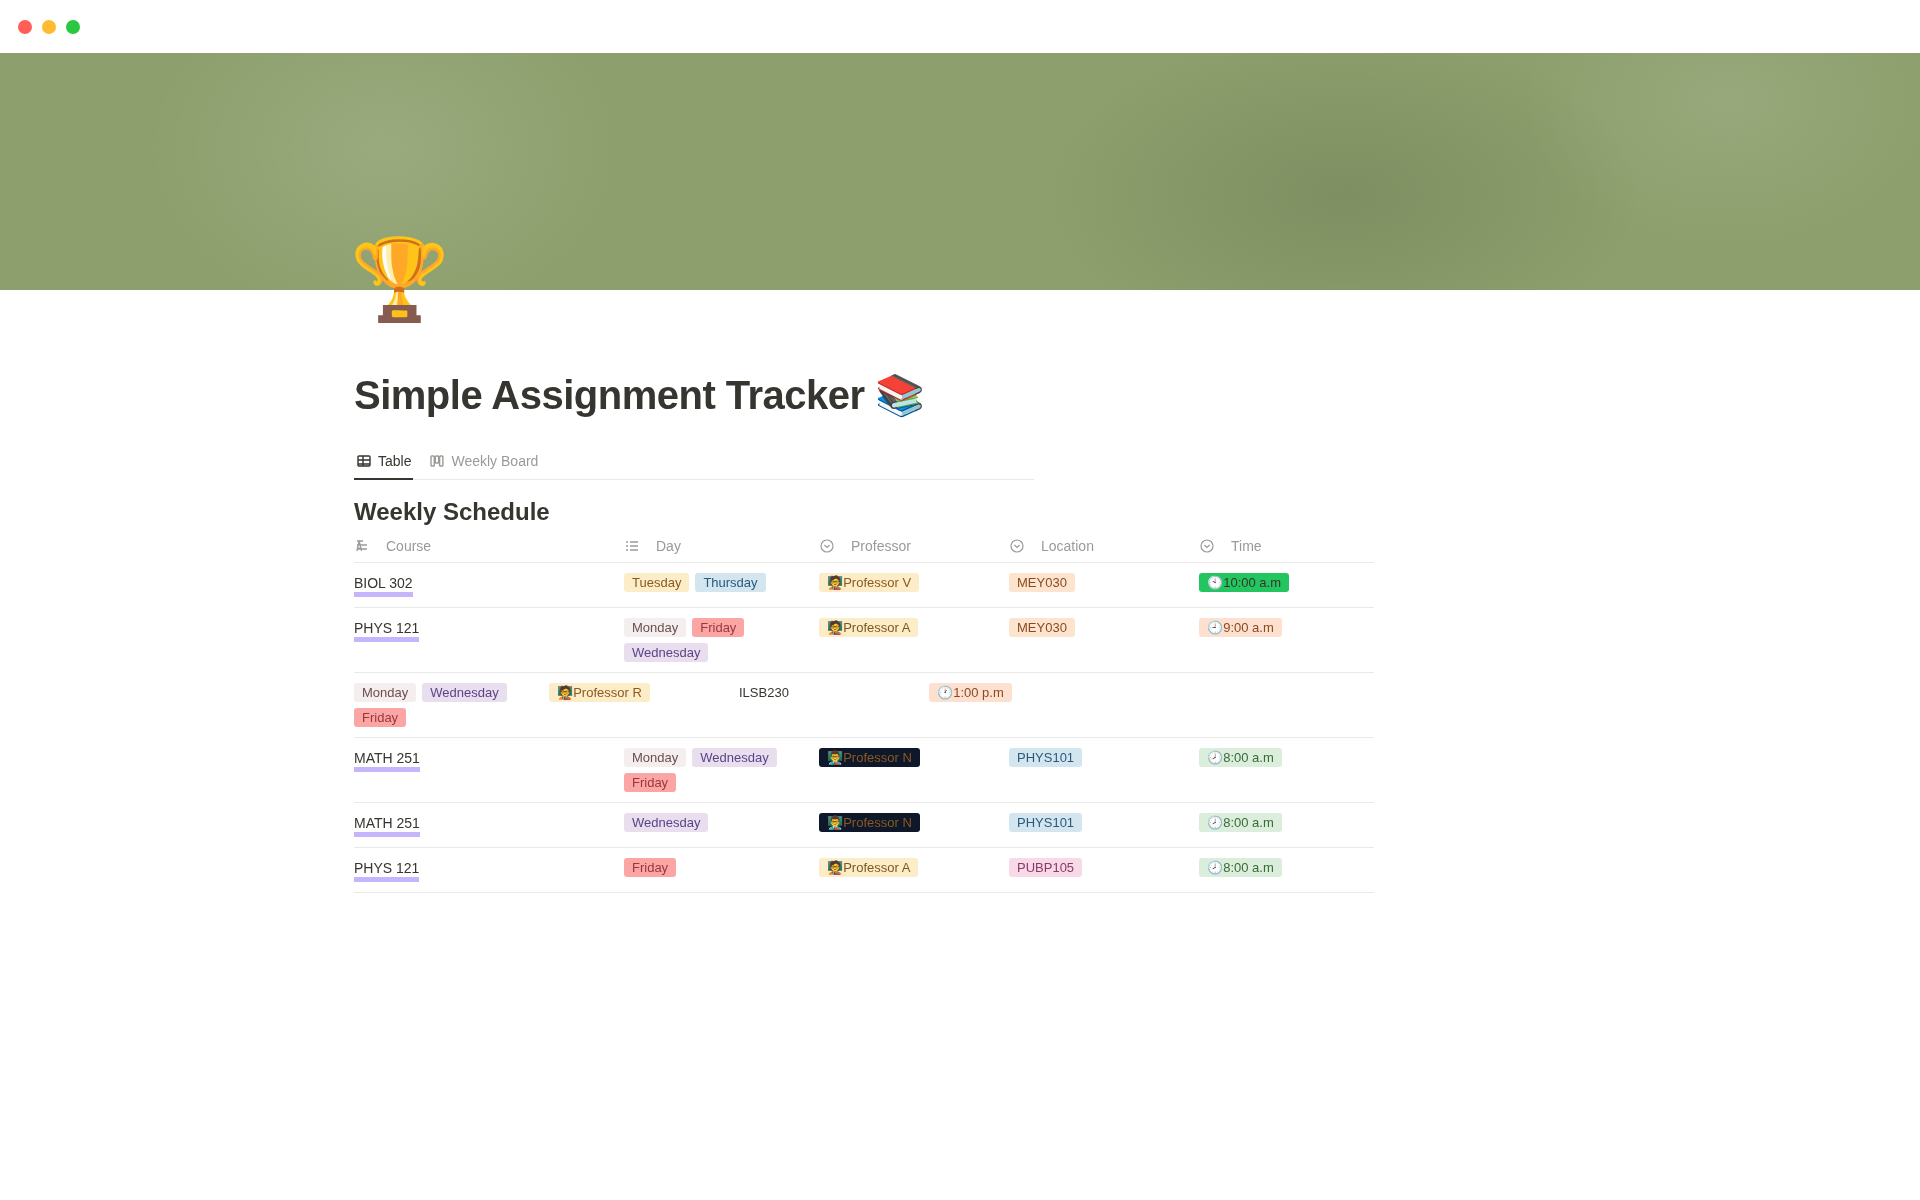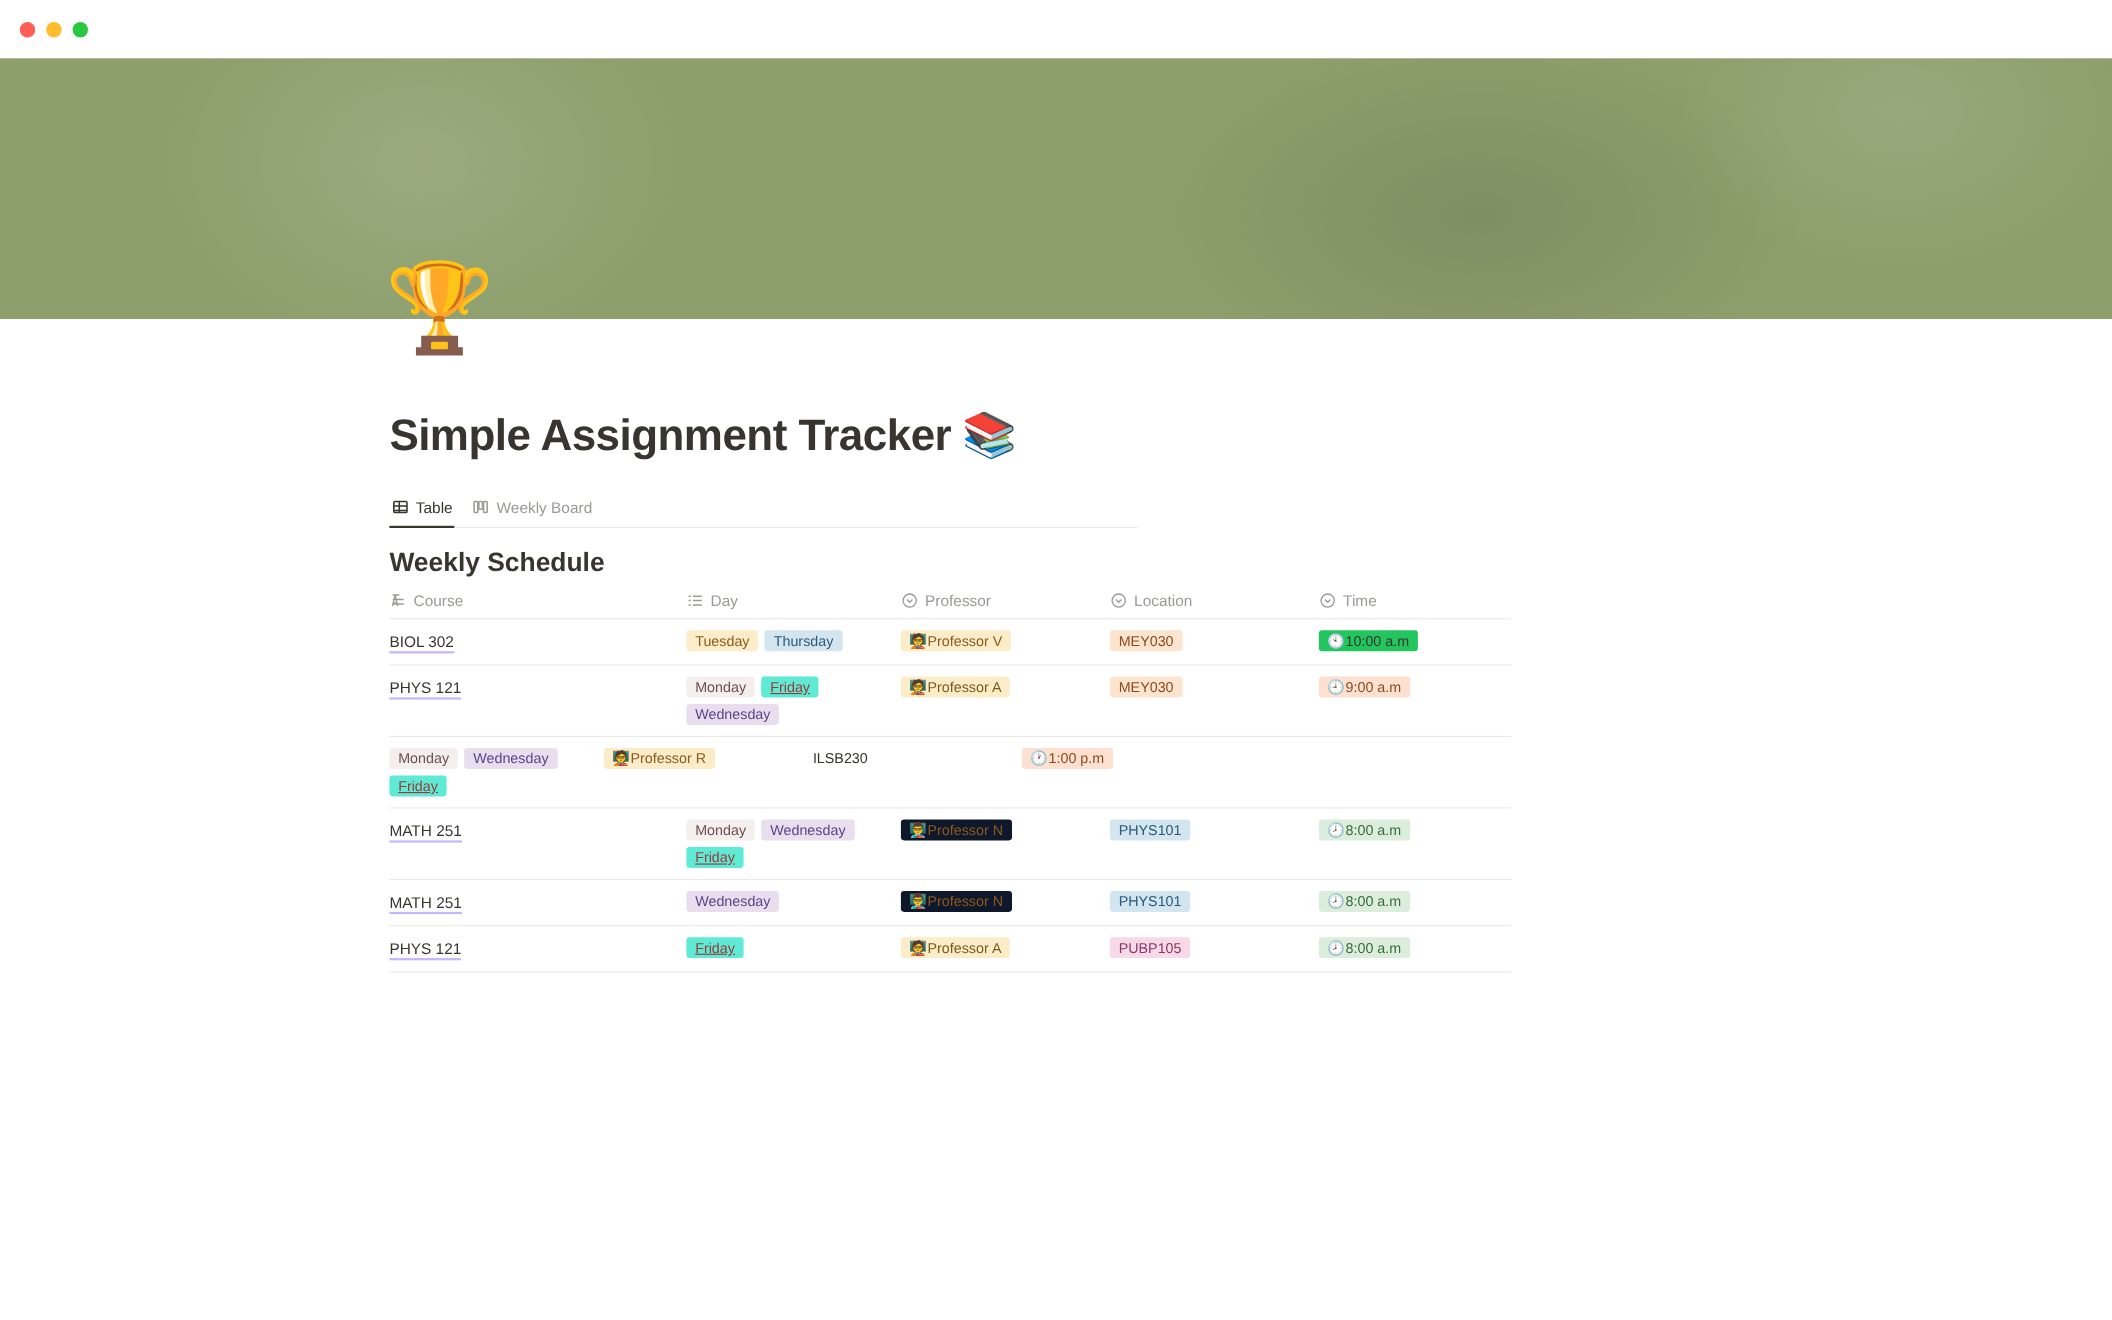"Course" .th { gap: 6px -> 16px }
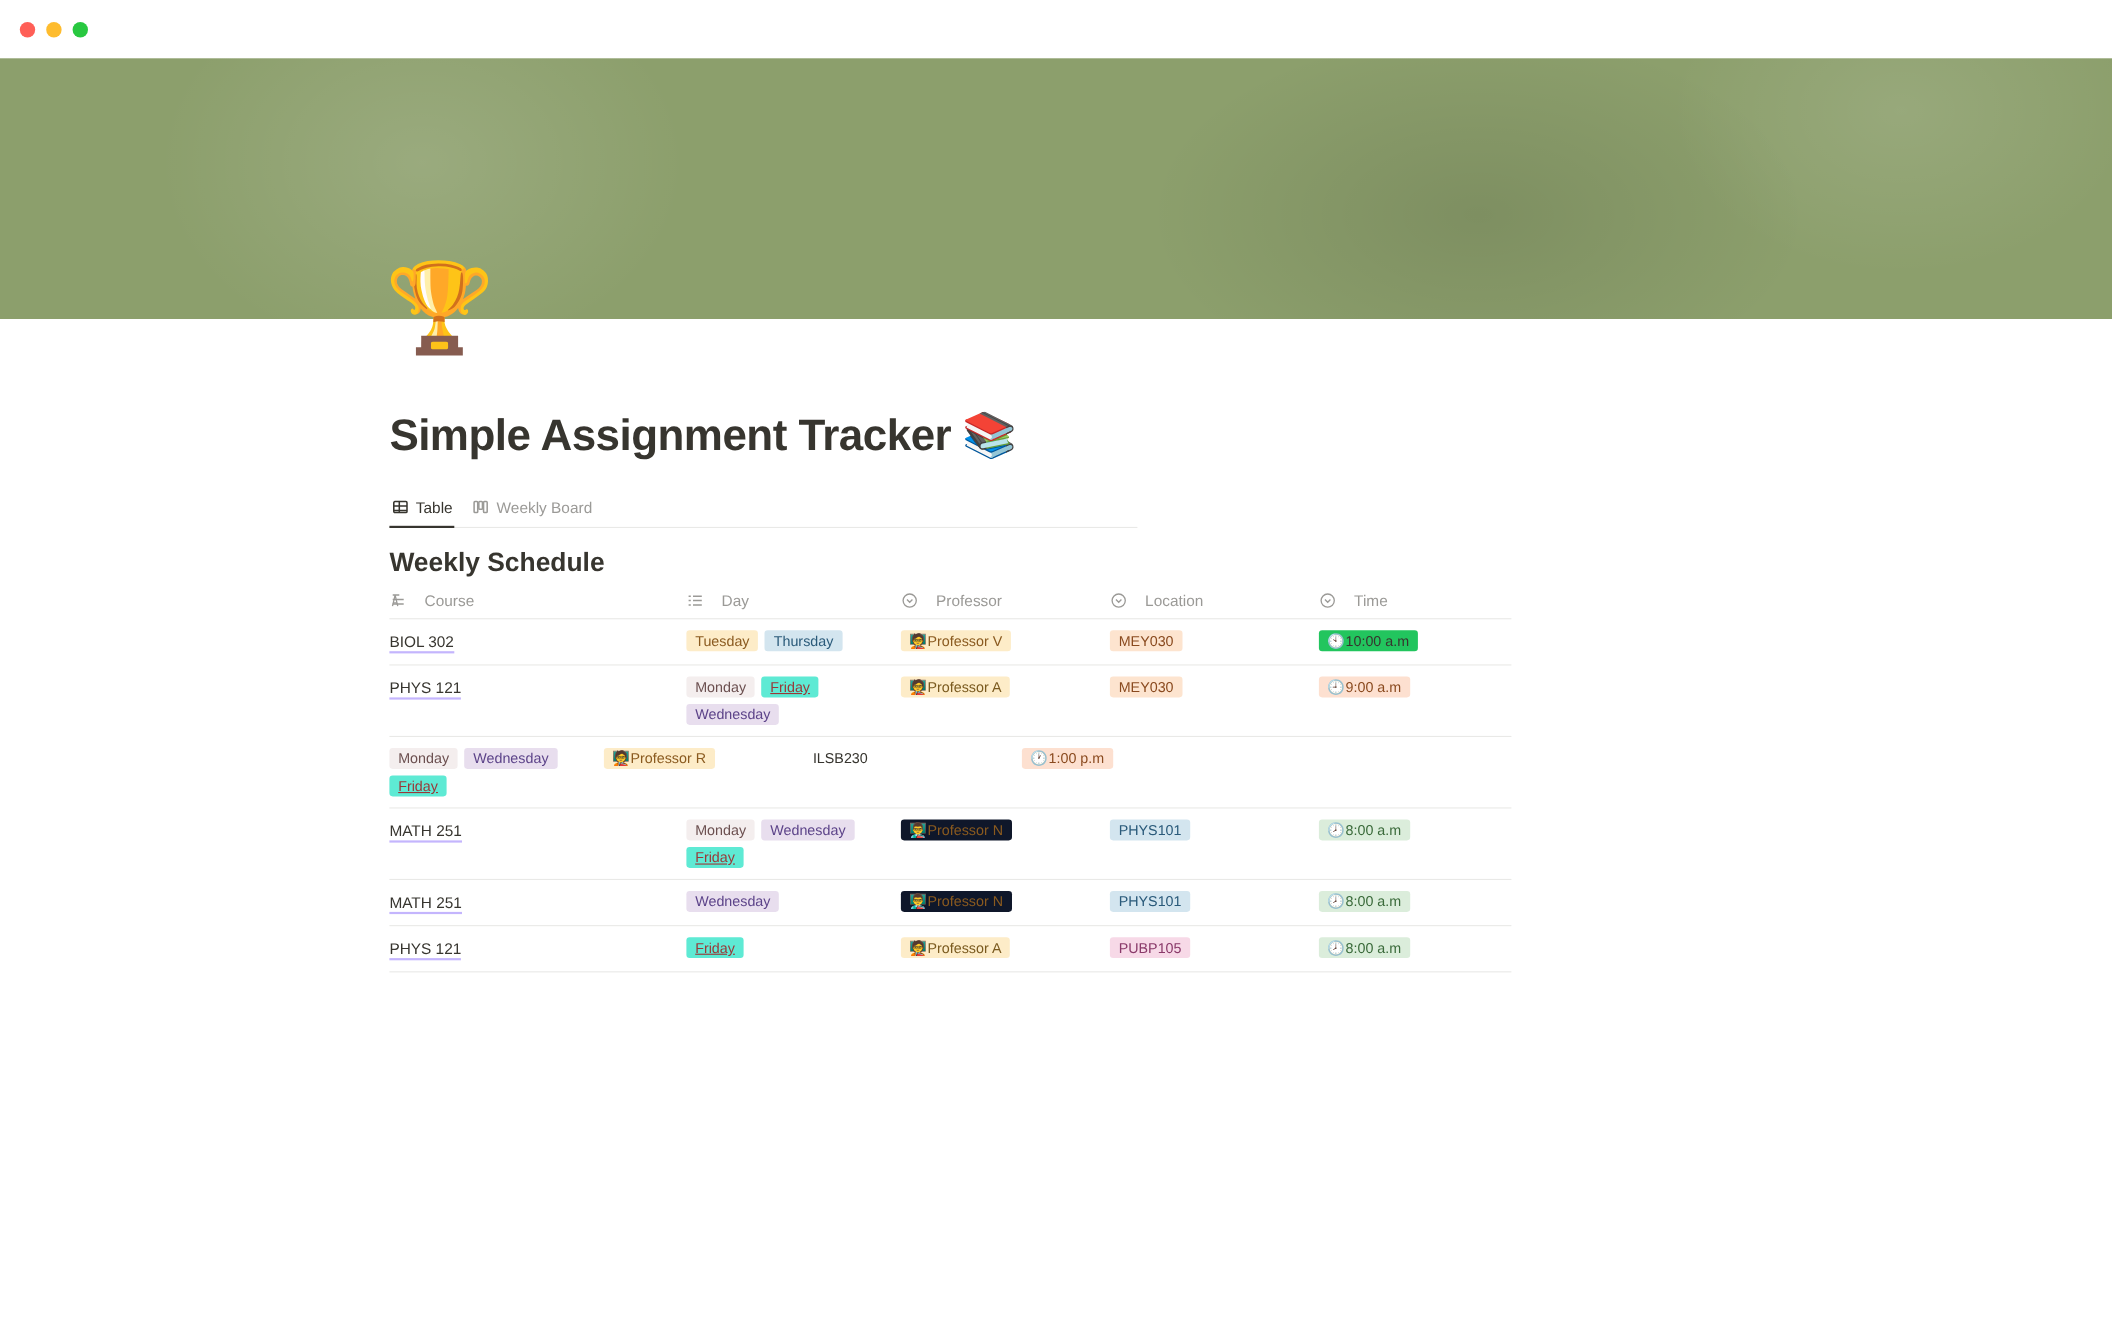"BIOL 302" .course-name { border-bottom: 2px solid #c4b5fd -> 5px solid #c4b5fd }
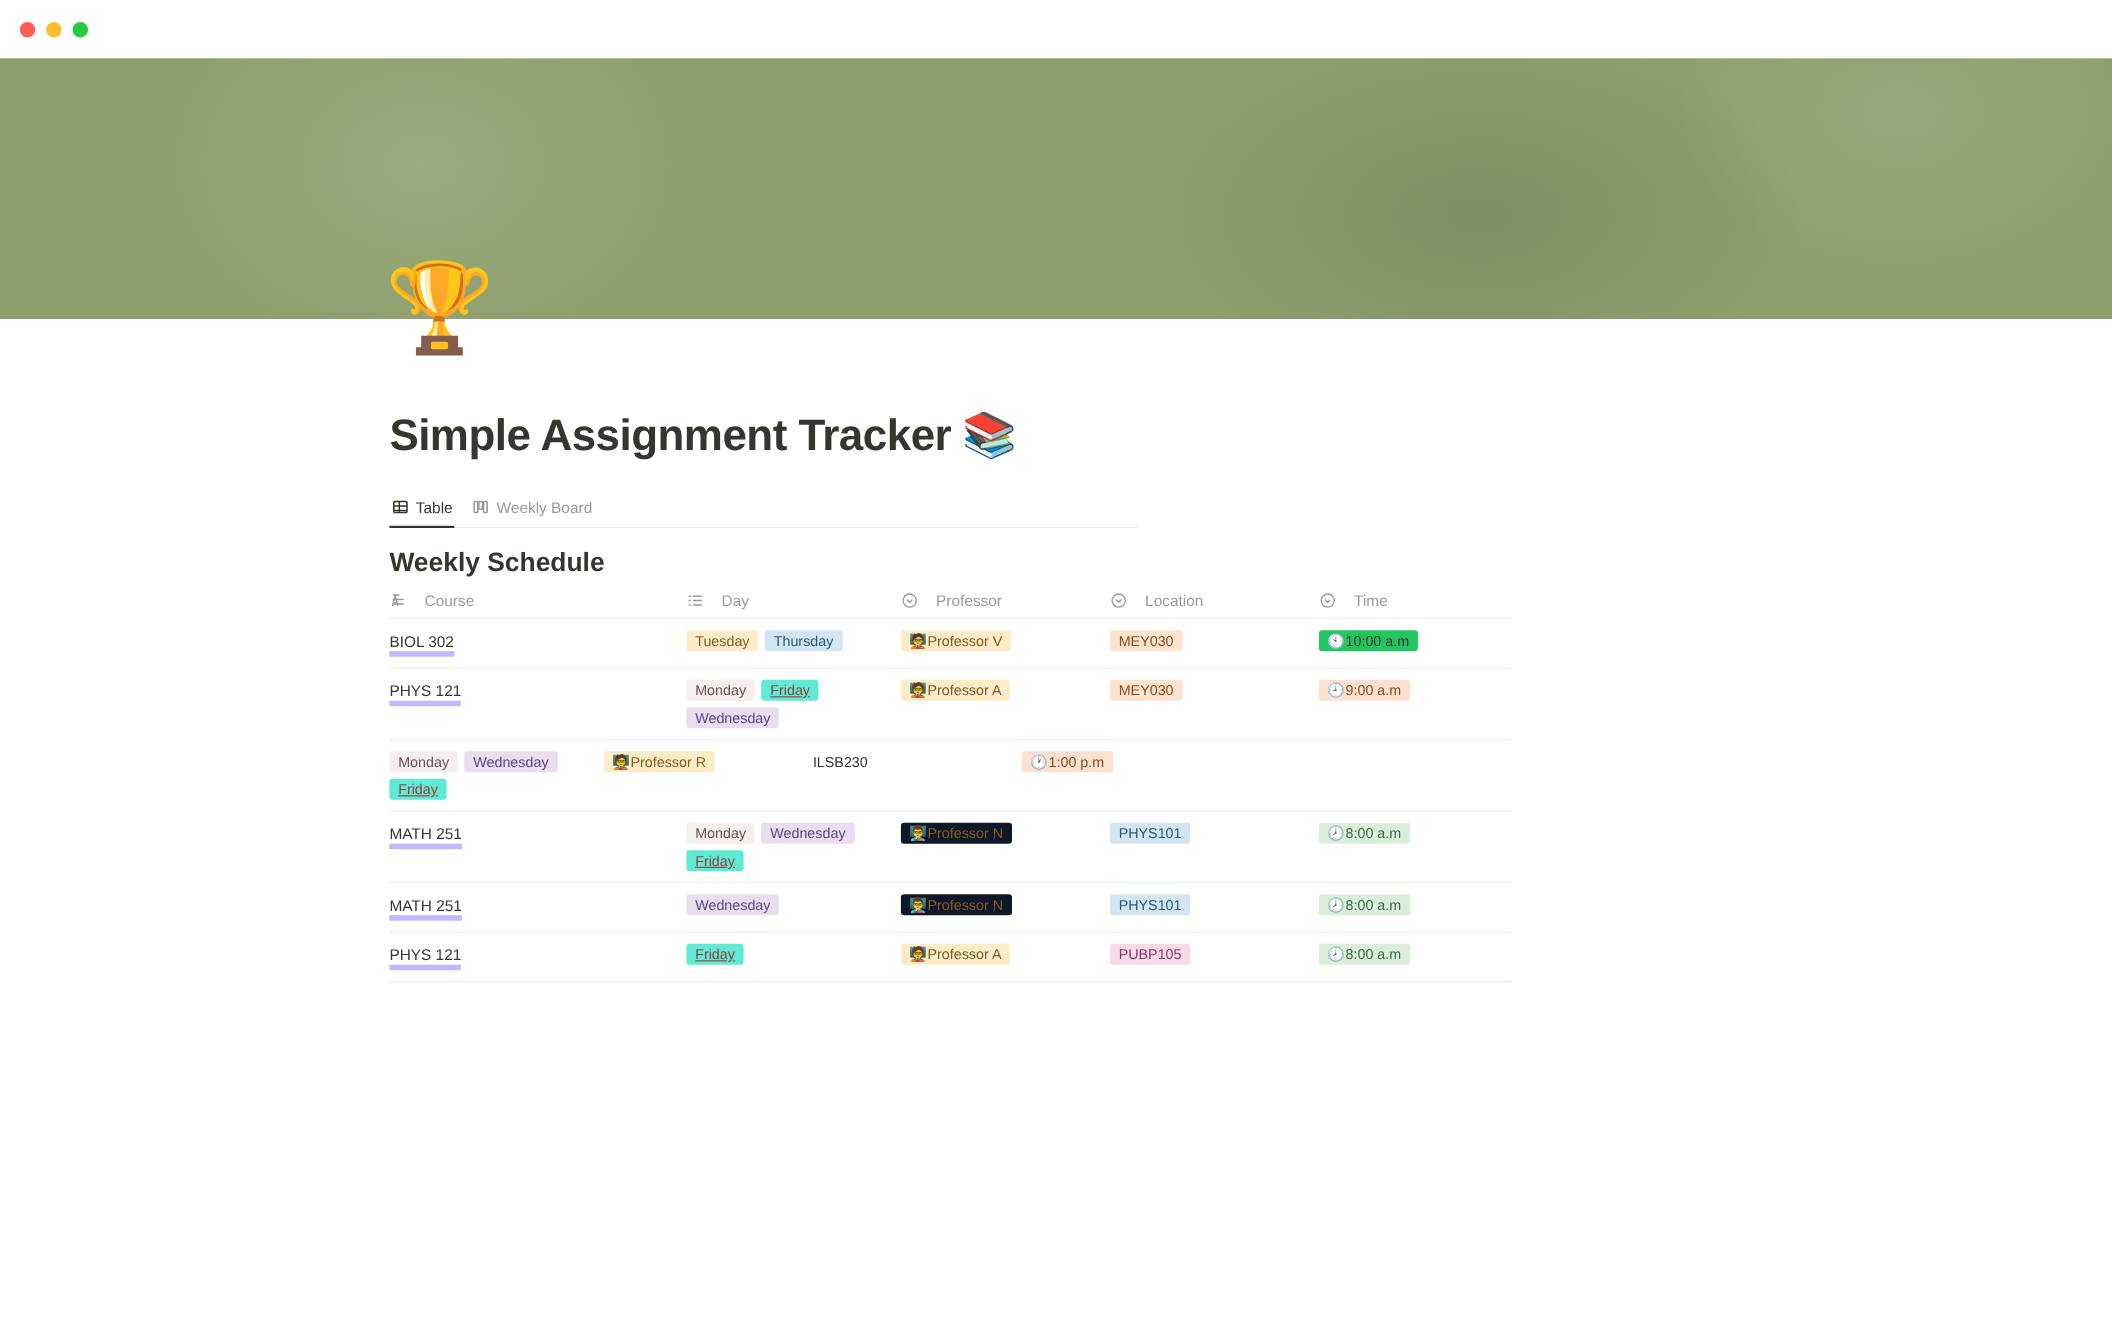"Friday" .tag-friday { background: #5eead4 -> #fca5a5; text-decoration: underline -> none }
